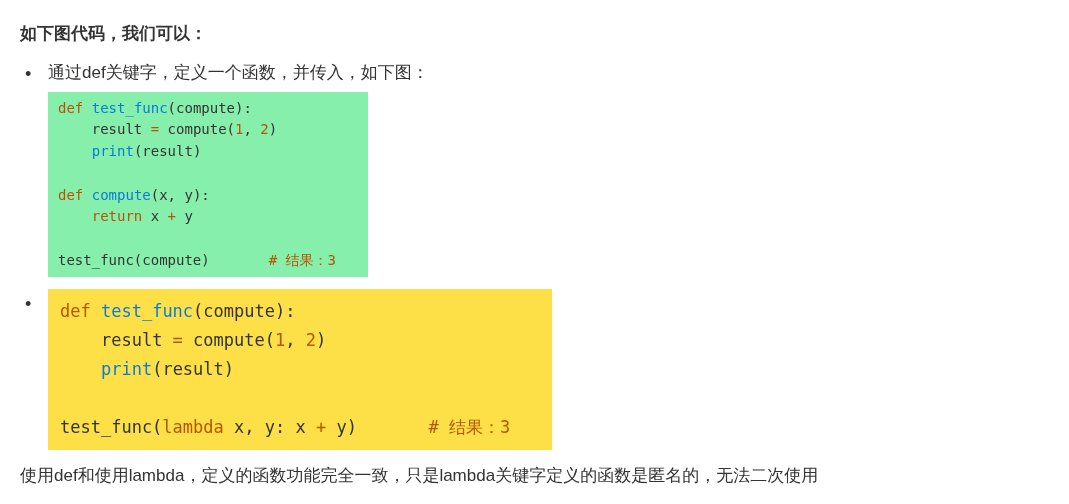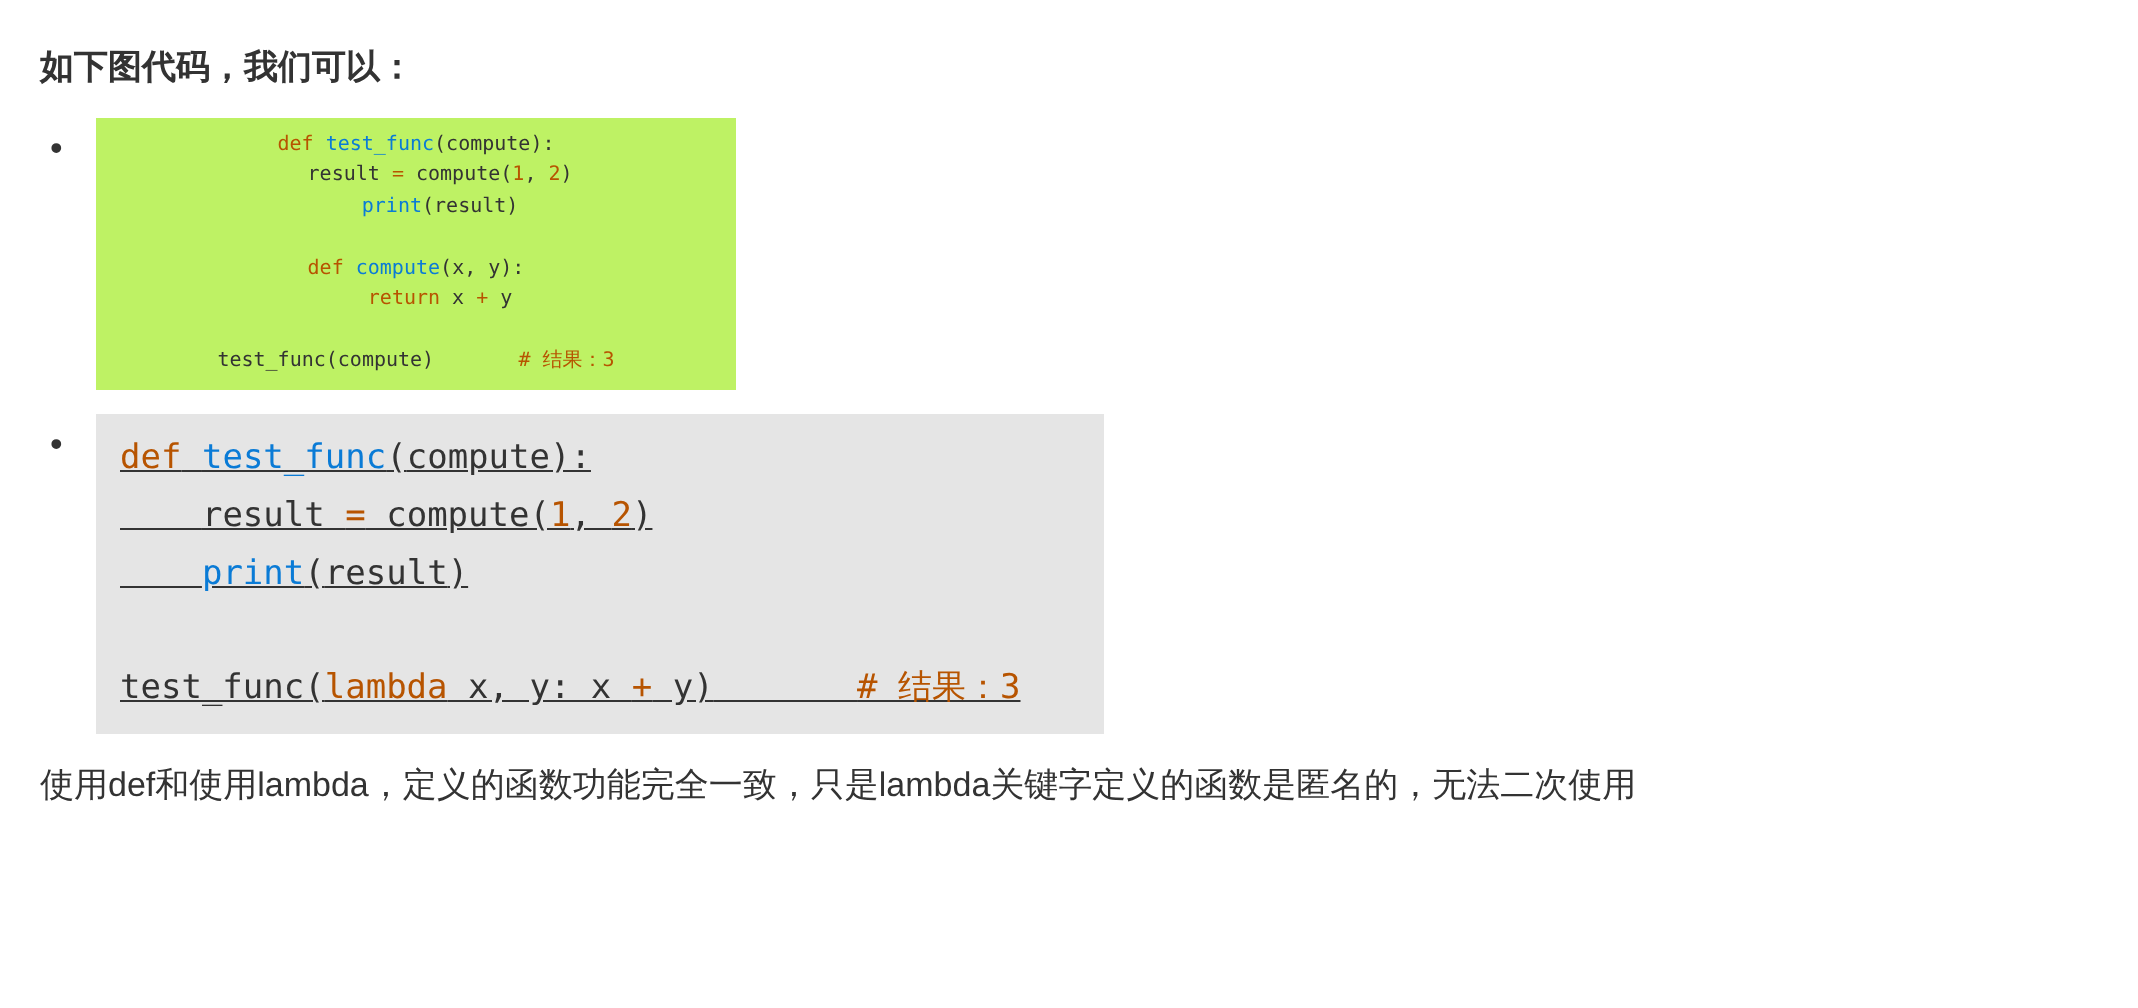"通过def关键字，定义一个函数，并传入，如下图：" div.li-text { html: none -> <div>通过def关键字，定义一个函数，并传入，如下图：</div> }
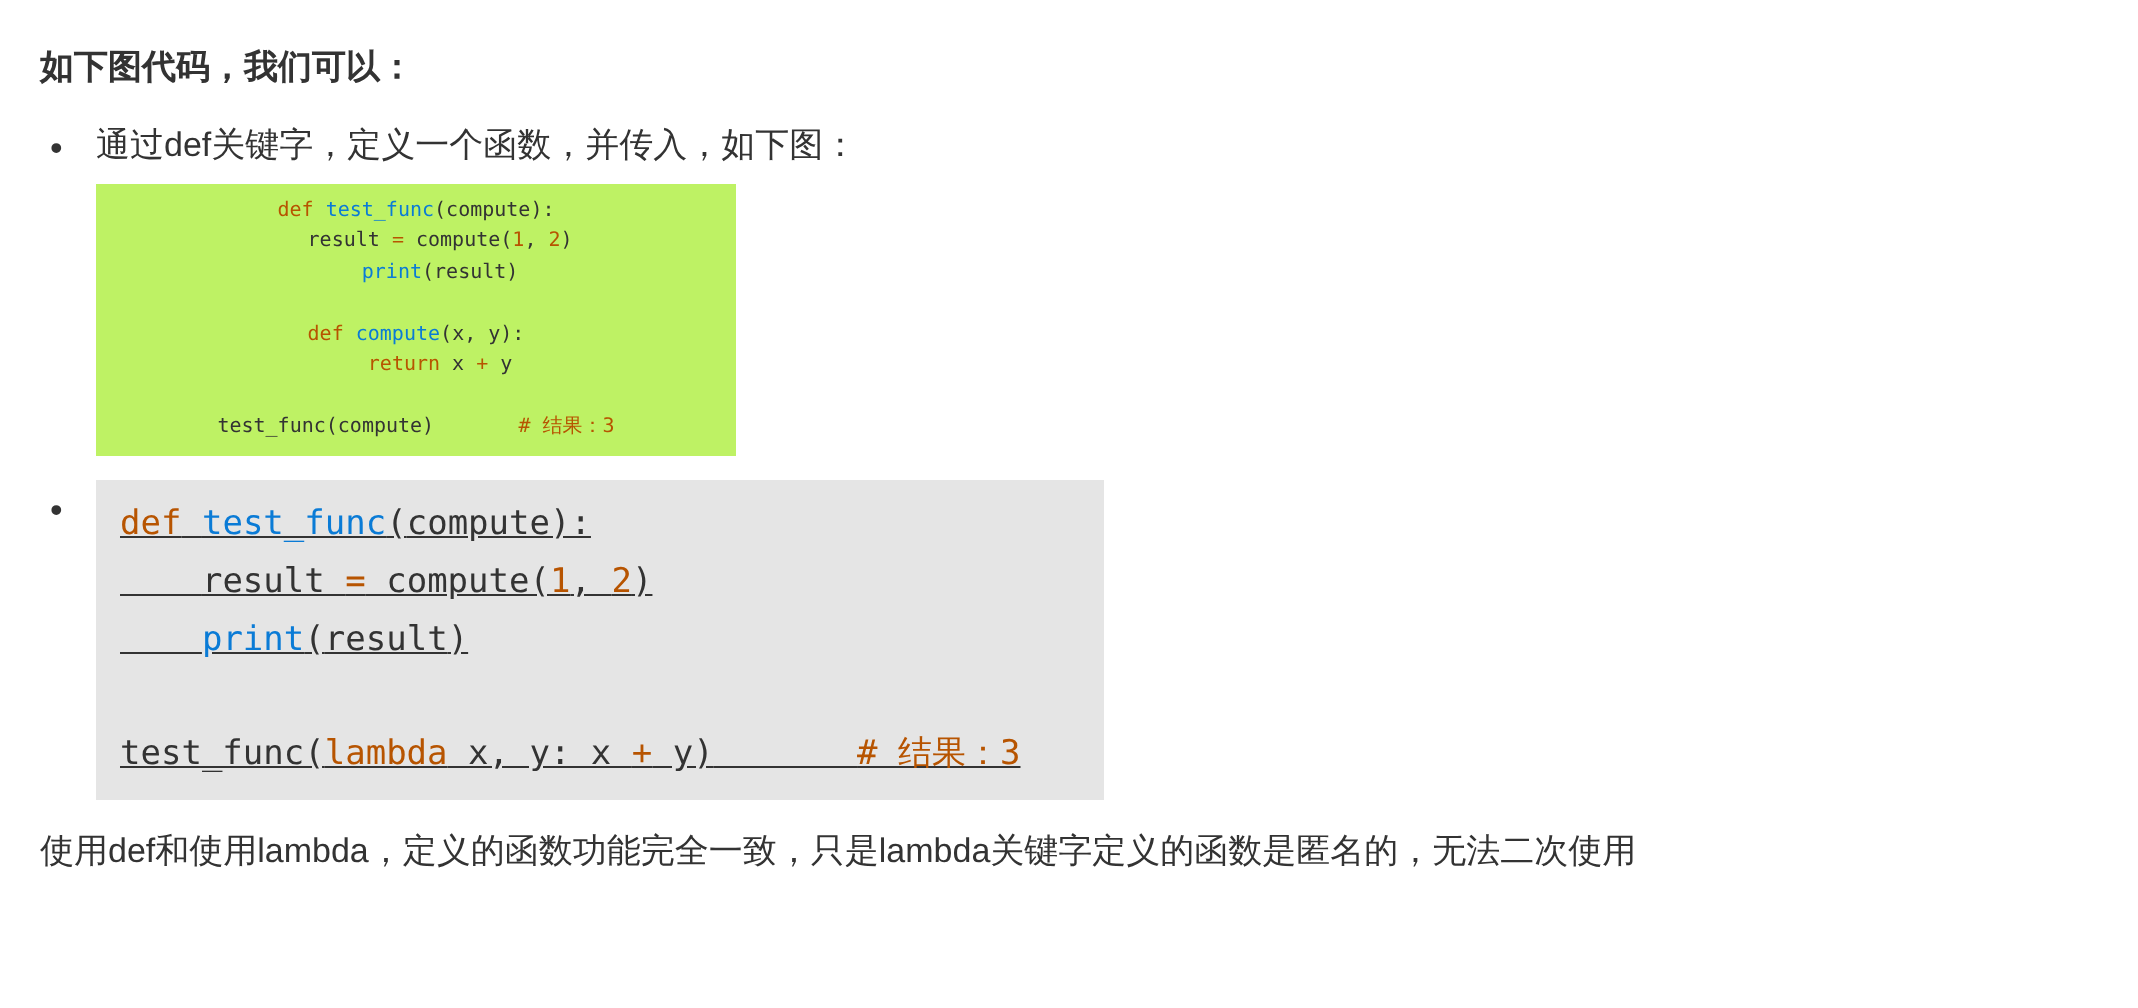"def test_func(compute): result = compute(1, 2) print(result) def" .code-block { background: #bef264 -> #86efac; font-size: 10px -> 14px; text-align: center -> none }
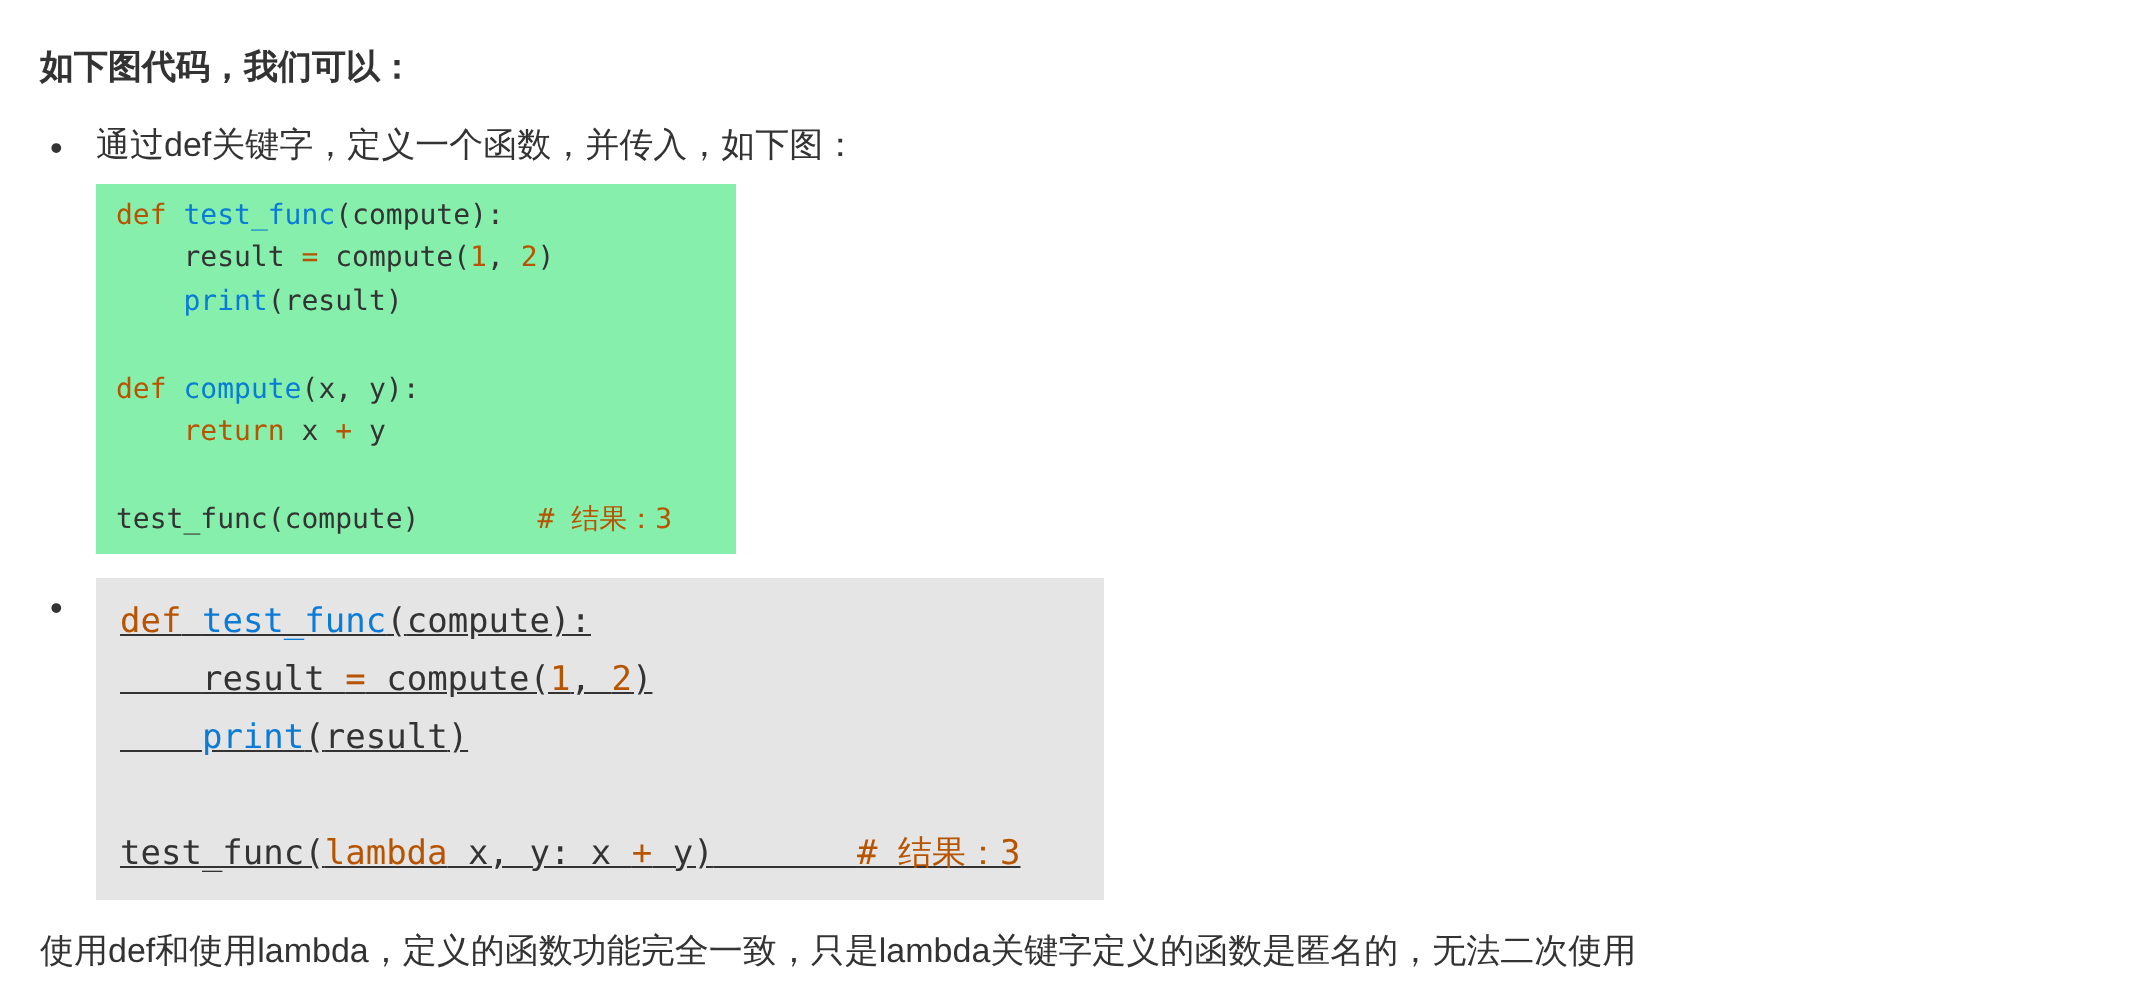"def test_func(compute): result = compute(1, 2) print(result)" .code-block-2 { background: #e5e5e5 -> #fde047; text-decoration: underline -> none }
